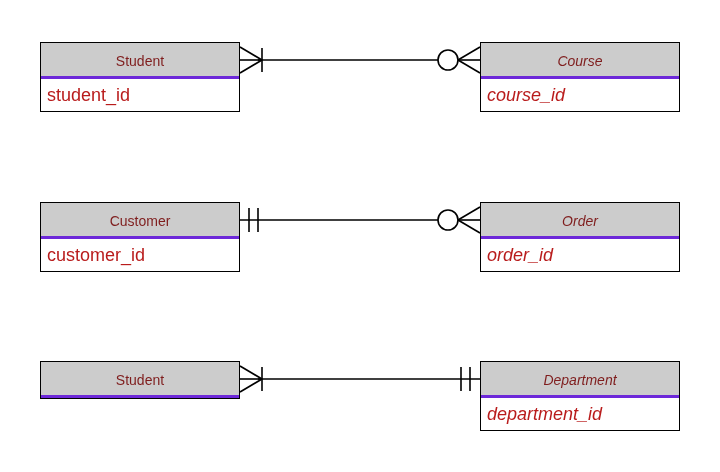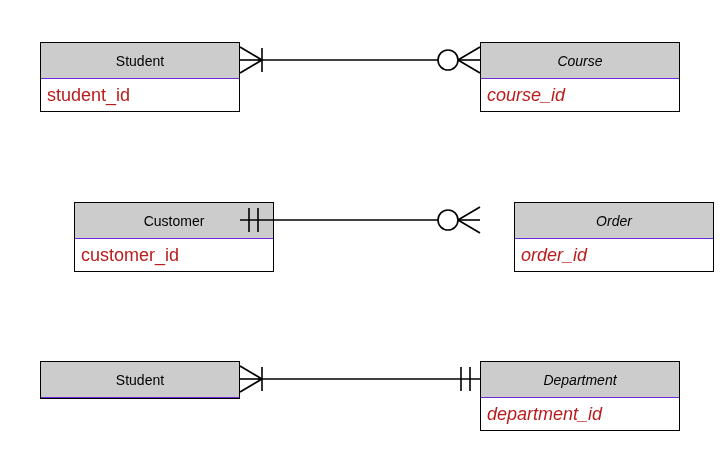"Student" .entity-header { border-bottom: 1px solid #6d28d9 -> 3px solid #6d28d9; color: #000000 -> #7f1d1d }
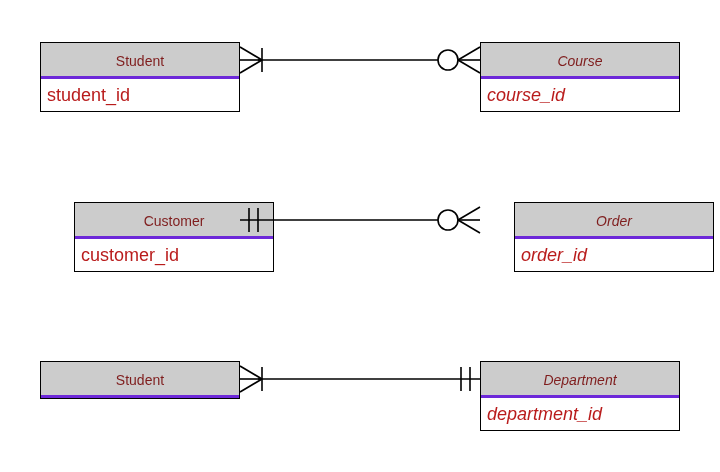"Customer" .row-2 { margin-left: 34px -> none }
